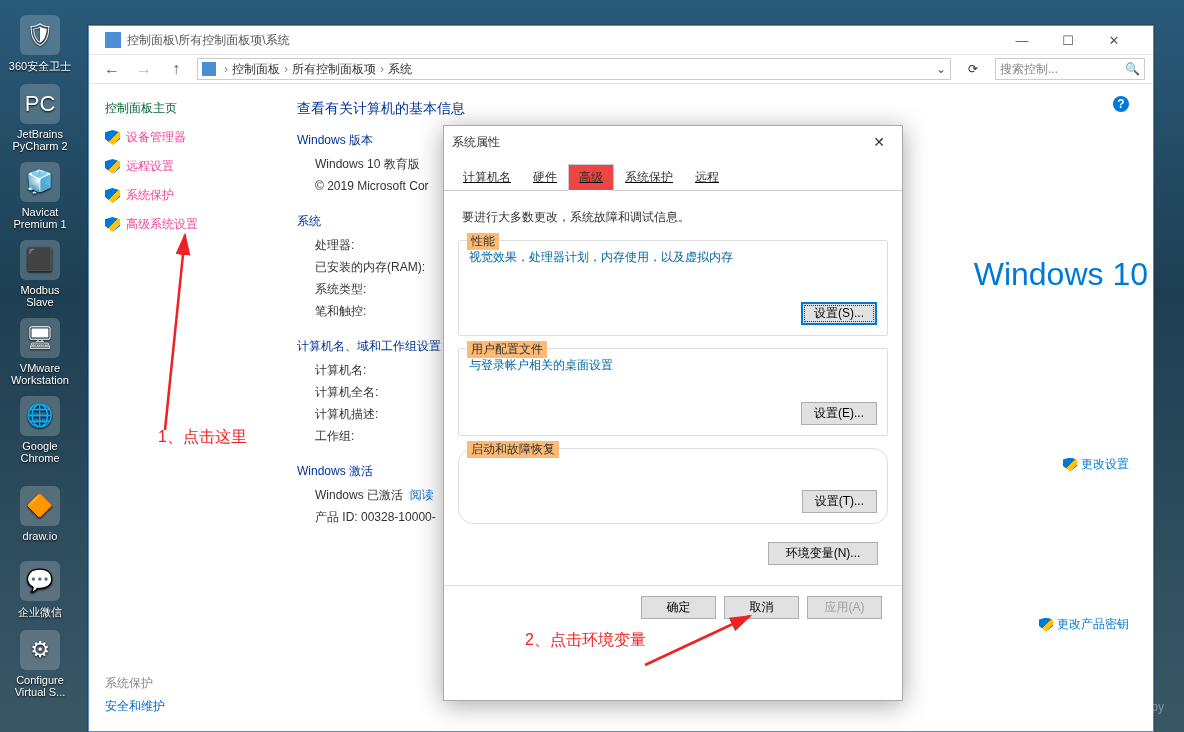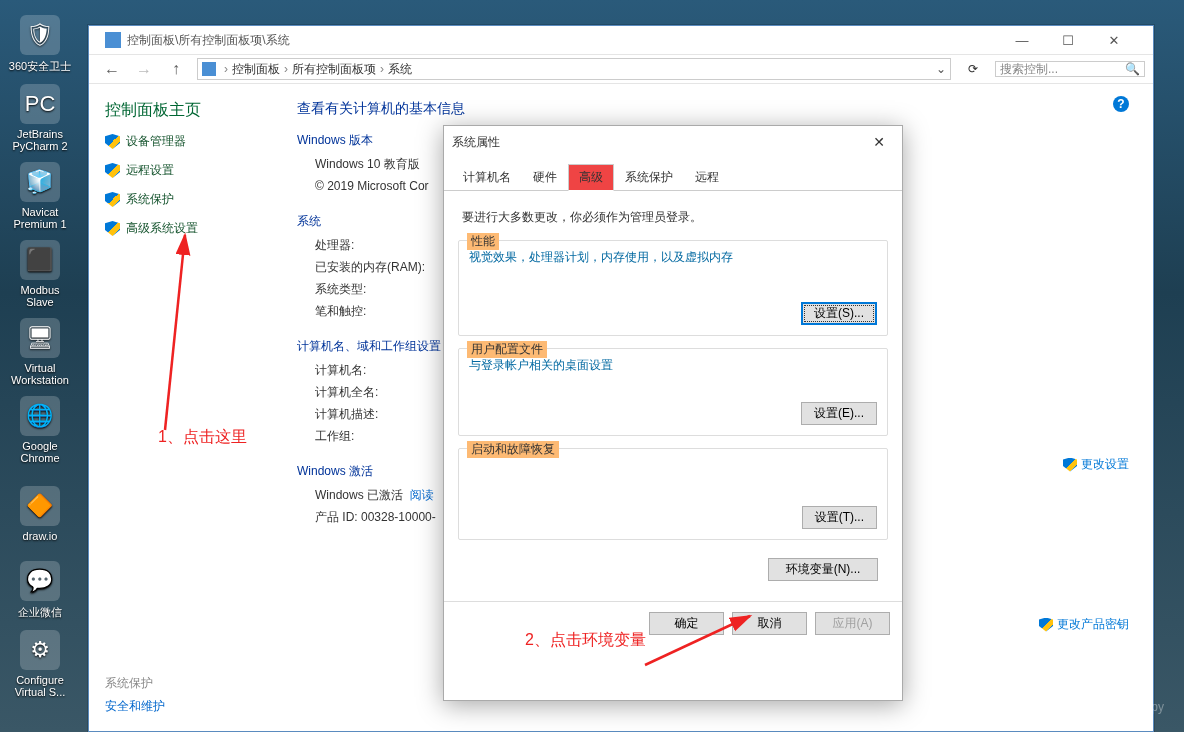"搜索控制..." .searchbox { height: 16px -> 22px }
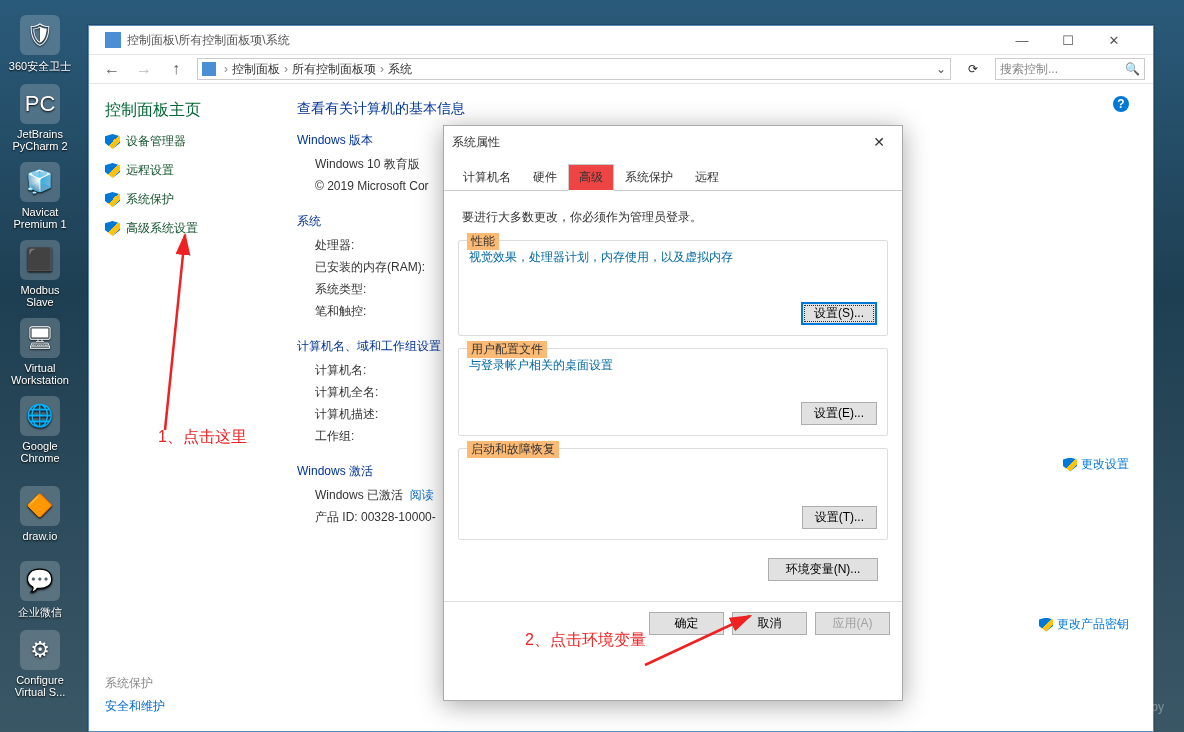"控制面板主页" .side-title { font-size: 16px -> 12px }
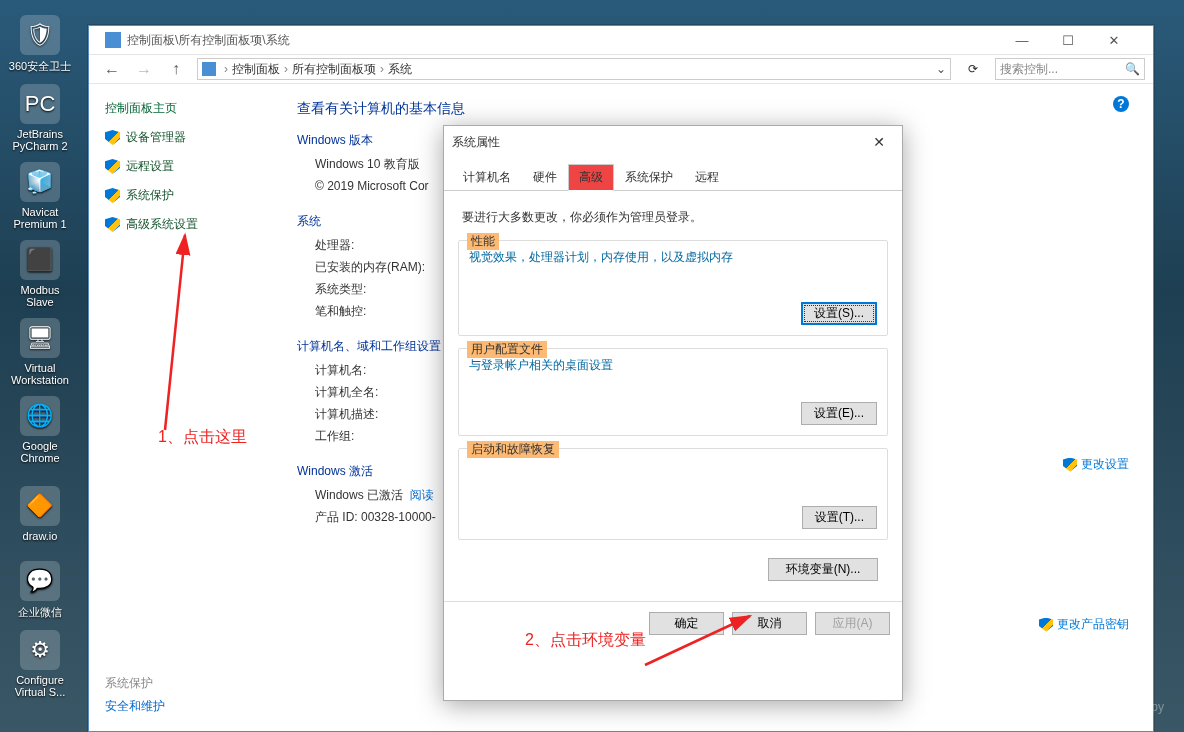"设备管理器" .side-link { color: #14532d -> #ec4899 }
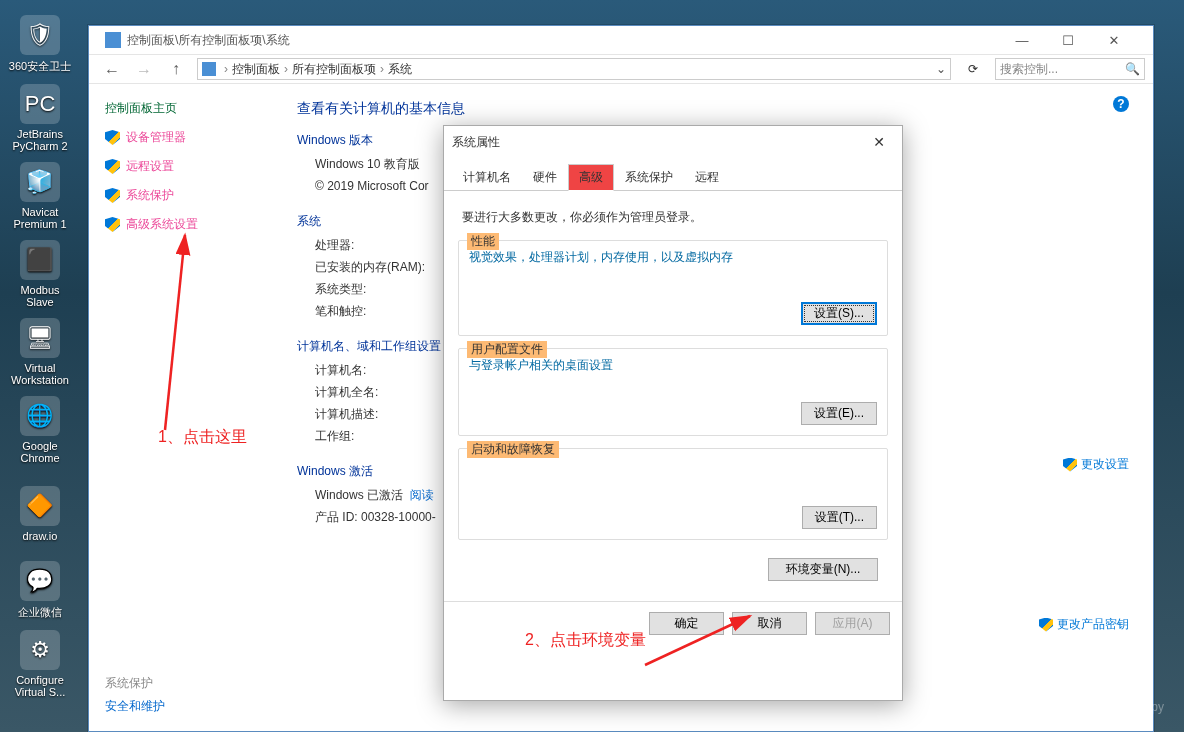"计算机名" .dlg-tabs { text-decoration: none -> underline }
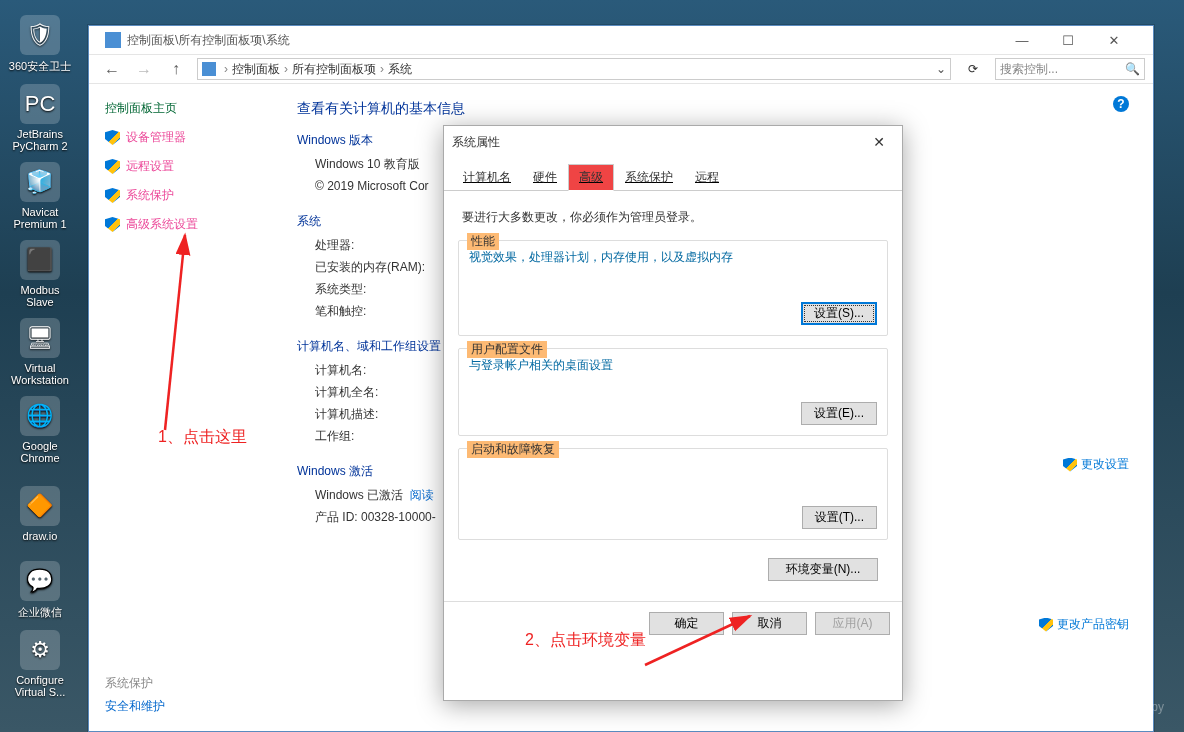"要进行大多数更改，你必须作为管理员登录。" div.note { text: 你必须作为管理员登录 -> 系统故障和调试信息 }
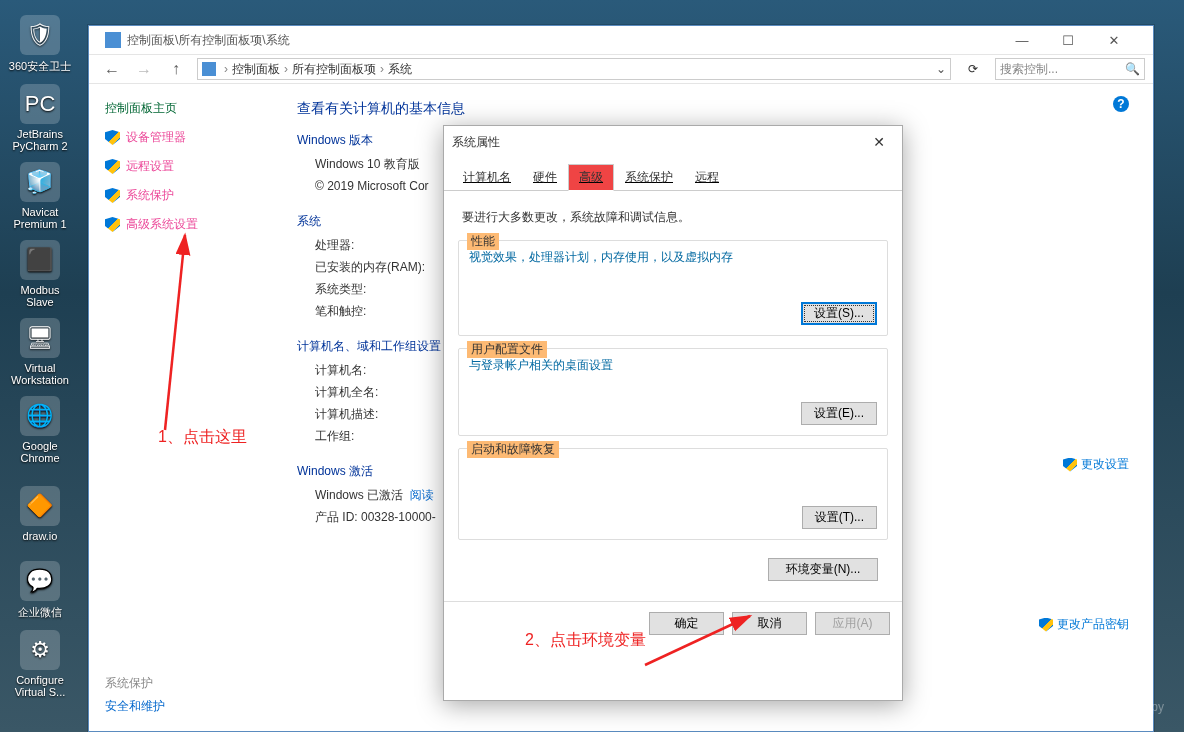"Windows 10" div.win10logo { html: none -> <div>Windows 10</div> }
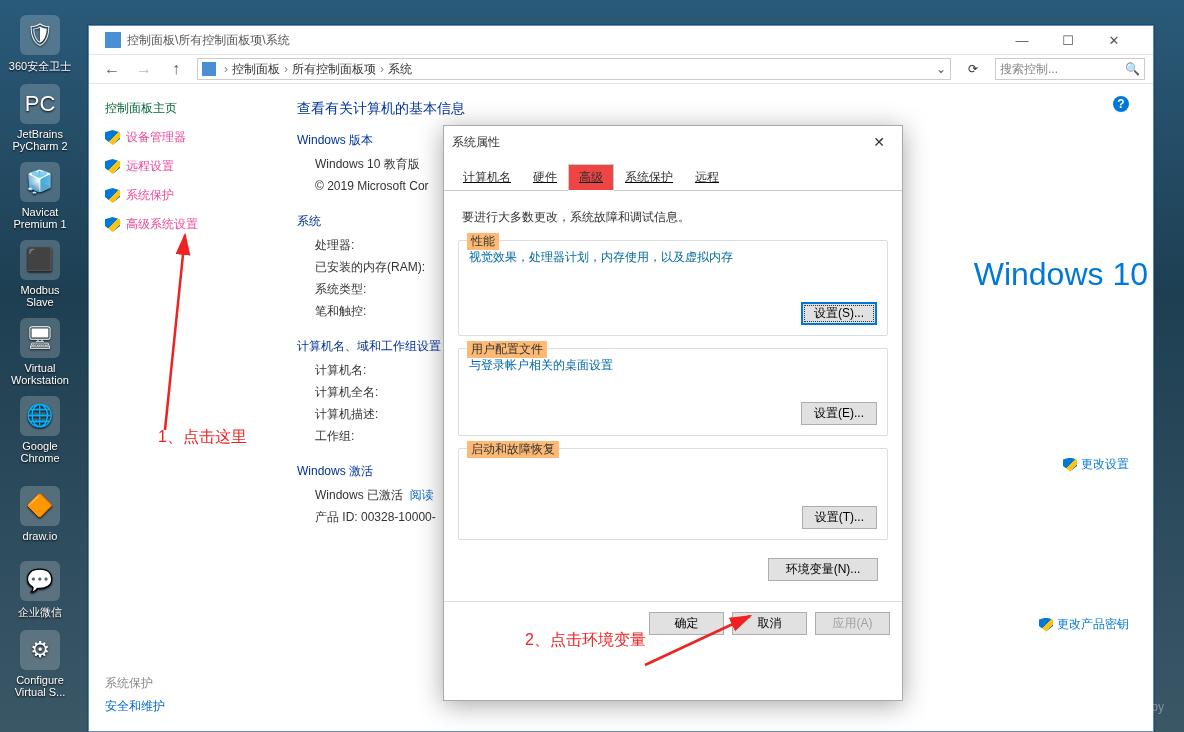"Virtual" div { text: Virtual -> VMware }
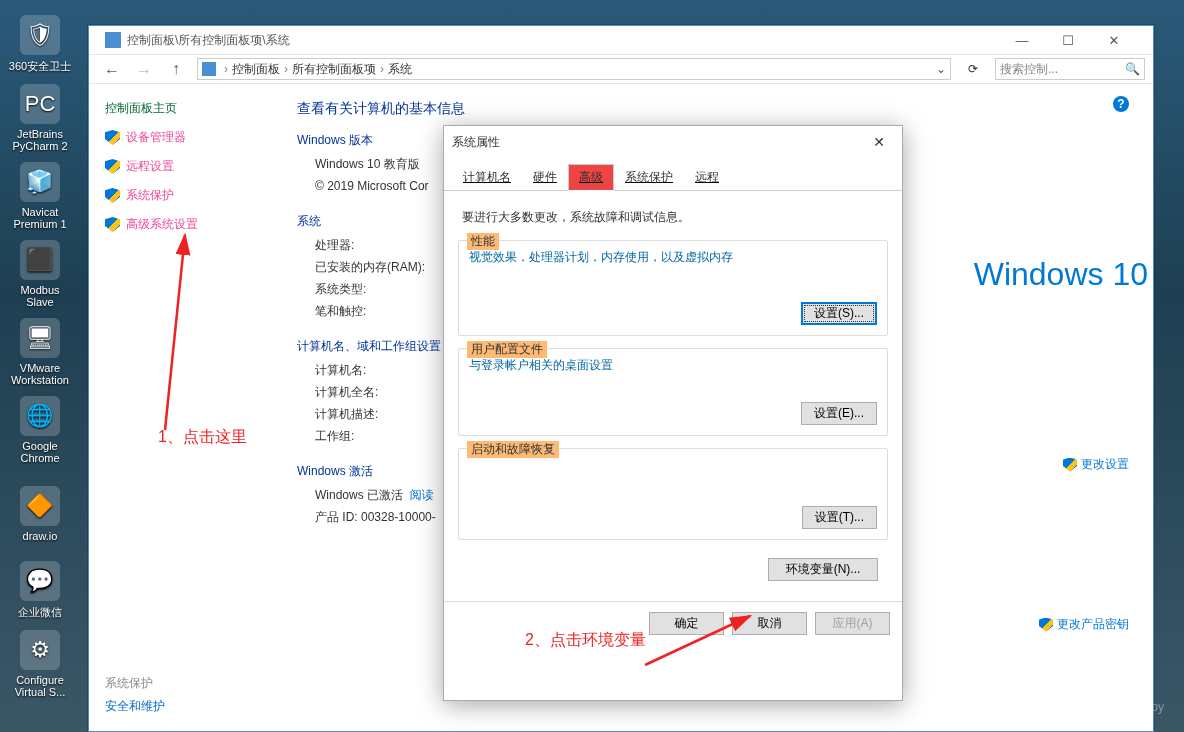"启动和故障恢复" div.group { border-radius: none -> 15px; height: 92px -> 76px }
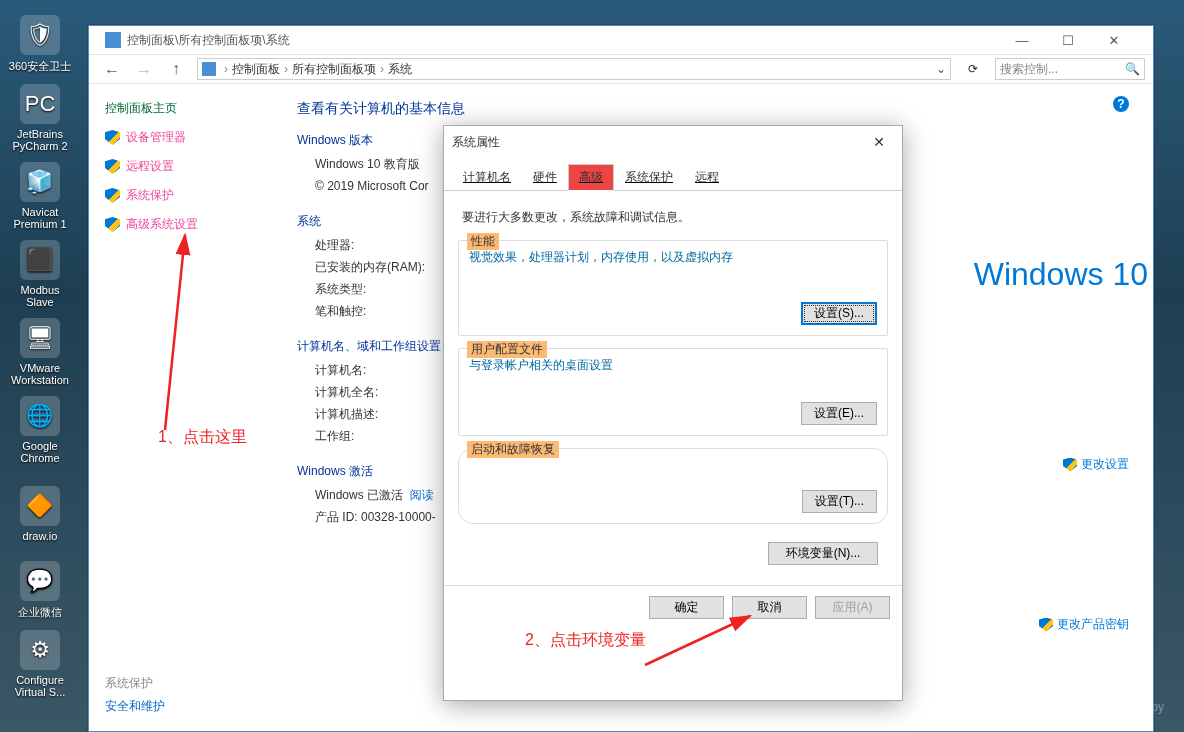"确定" .dlg-footer { padding: 10px 12px -> 10px 20px }
